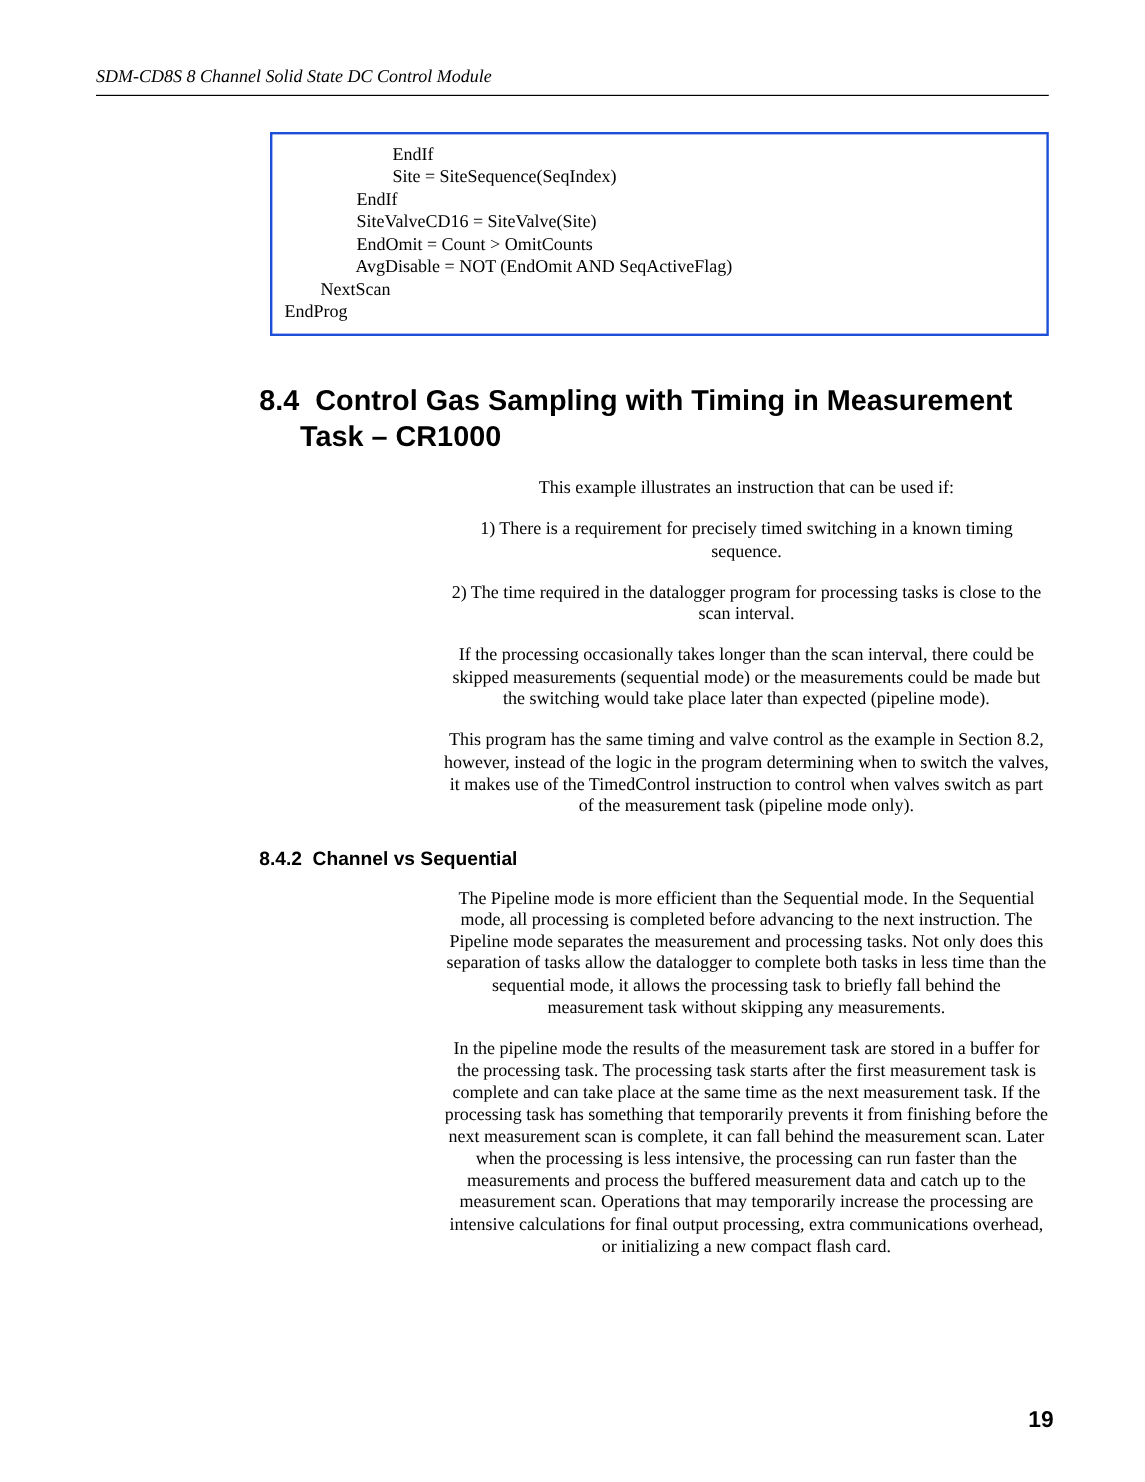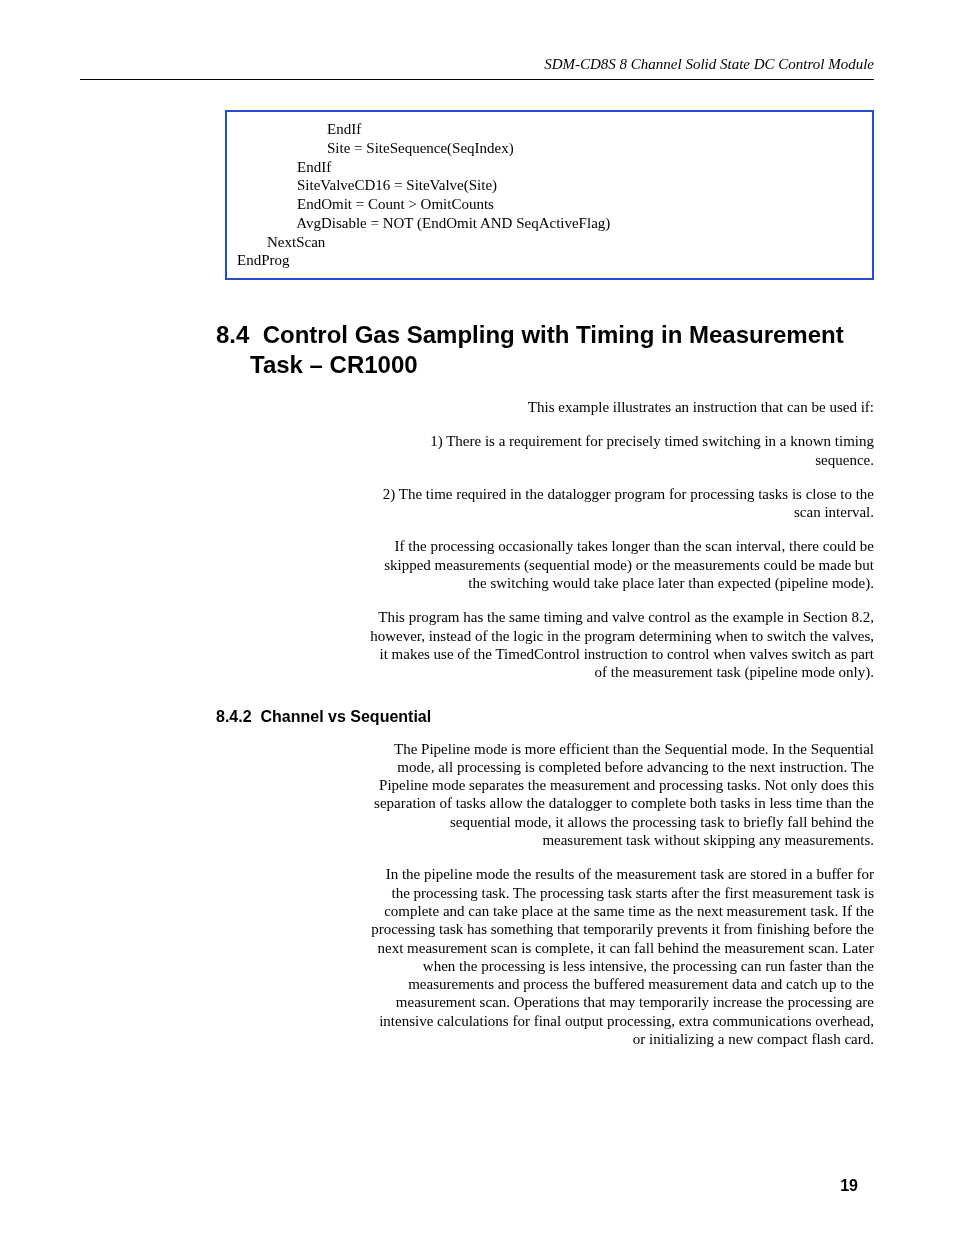"SDM-CD8S 8 Channel Solid State" .header { text-align: right -> left }
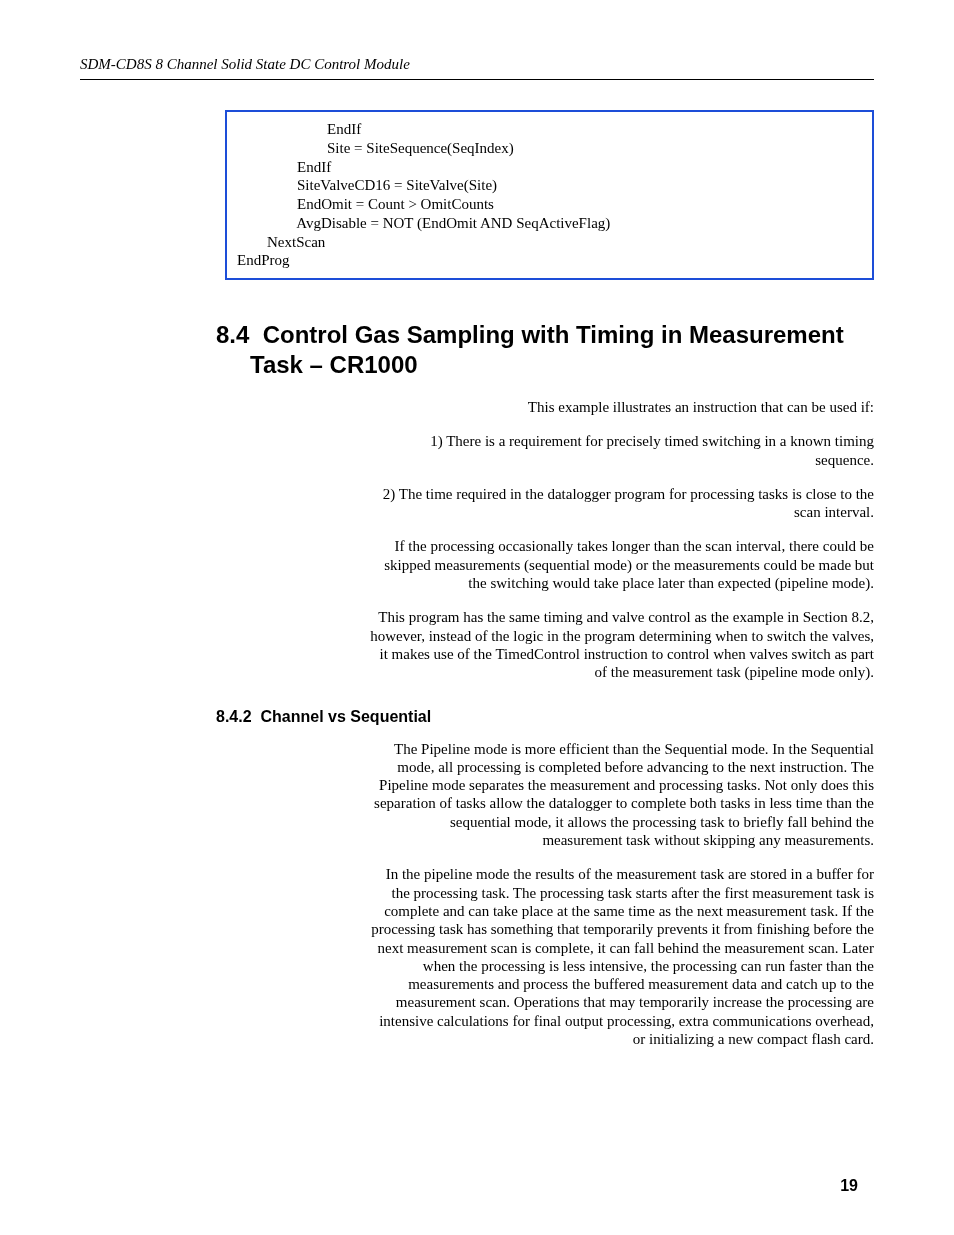"This example illustrates an instruction" .body-para { text-align: right -> center }
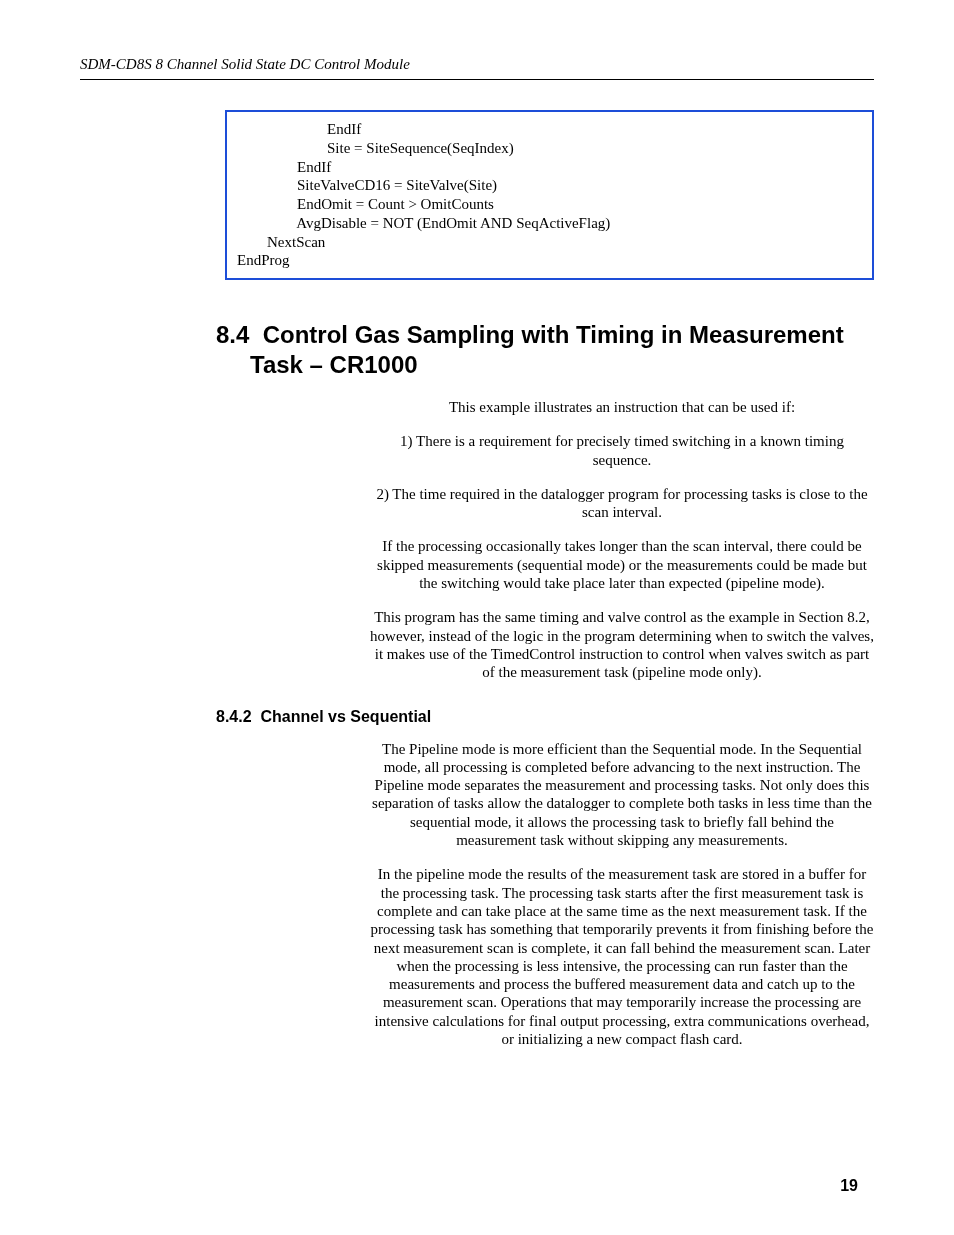"19" .page-num { font-size: 16px -> 19px; right: 96px -> 76px }
